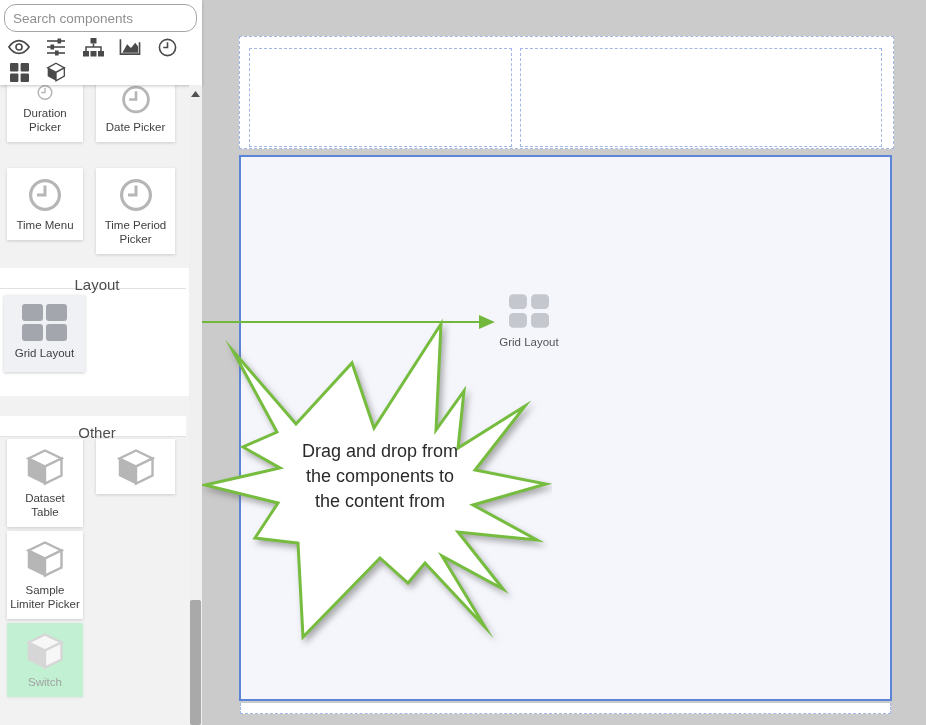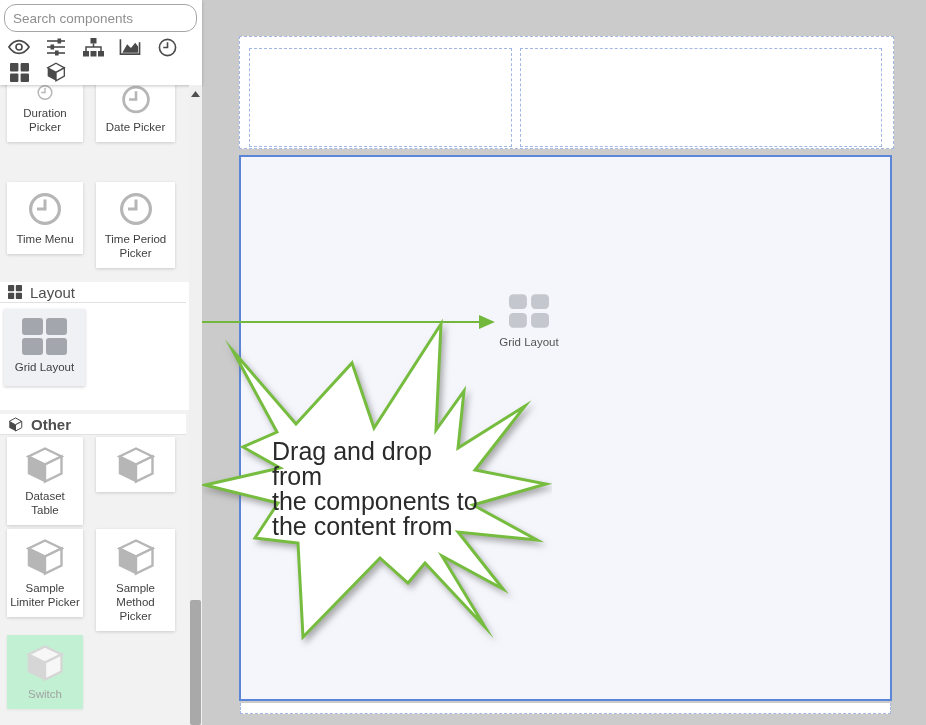"Time Menu" .row2 { margin-top: 40px -> 26px }
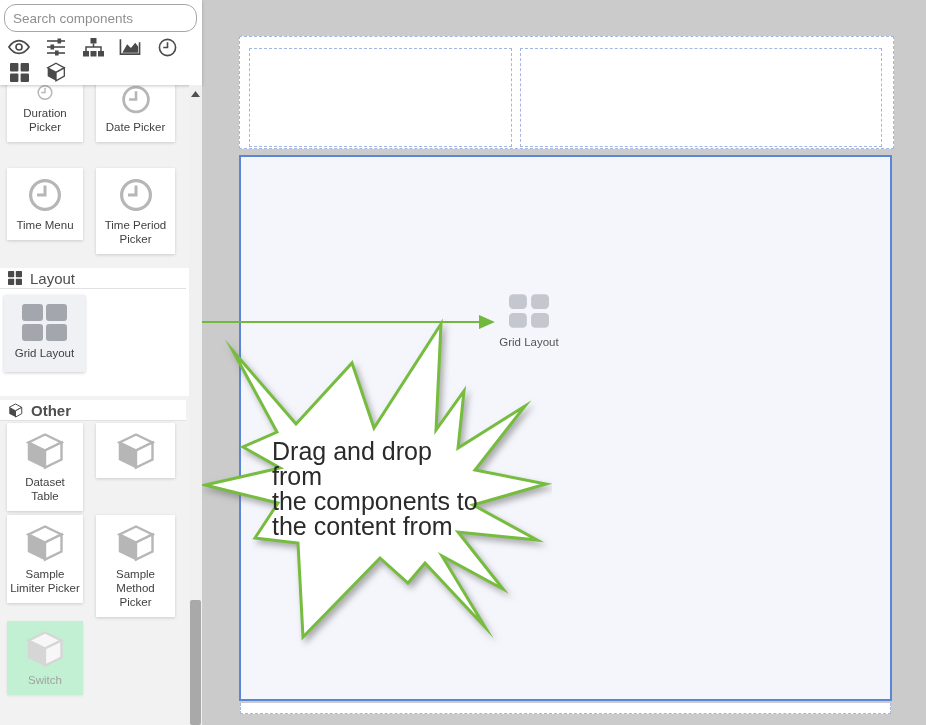"Layout" .section-header { flex-direction: none -> column }
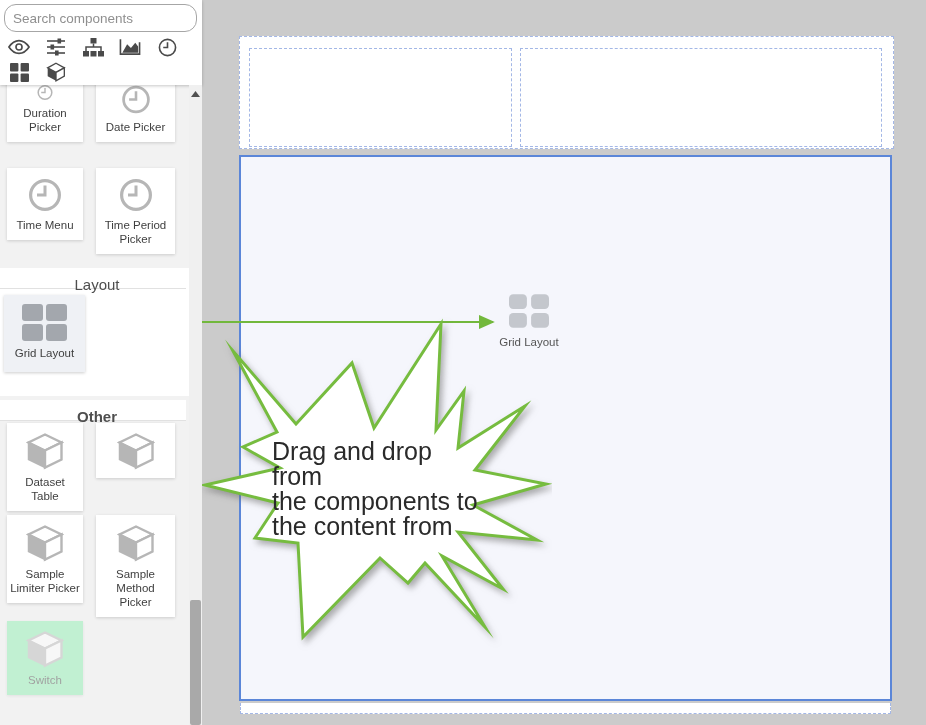"Other" .header-other { font-weight: bold -> none; margin-top: 4px -> 20px }
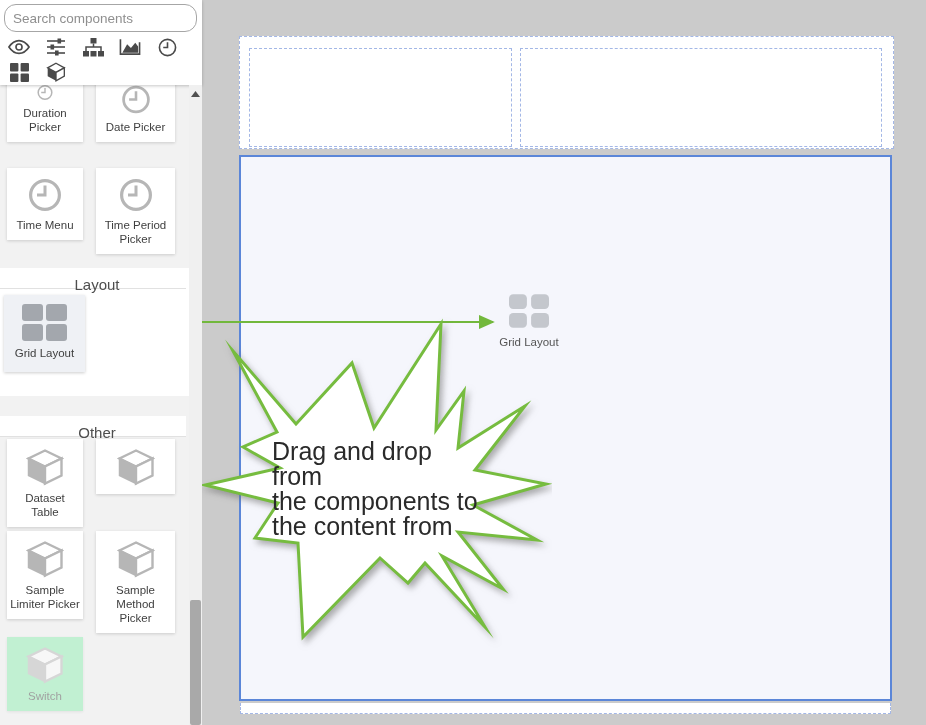"Drag and drop from" .callout-text { font-size: 25px -> 18px; text-align: none -> center }
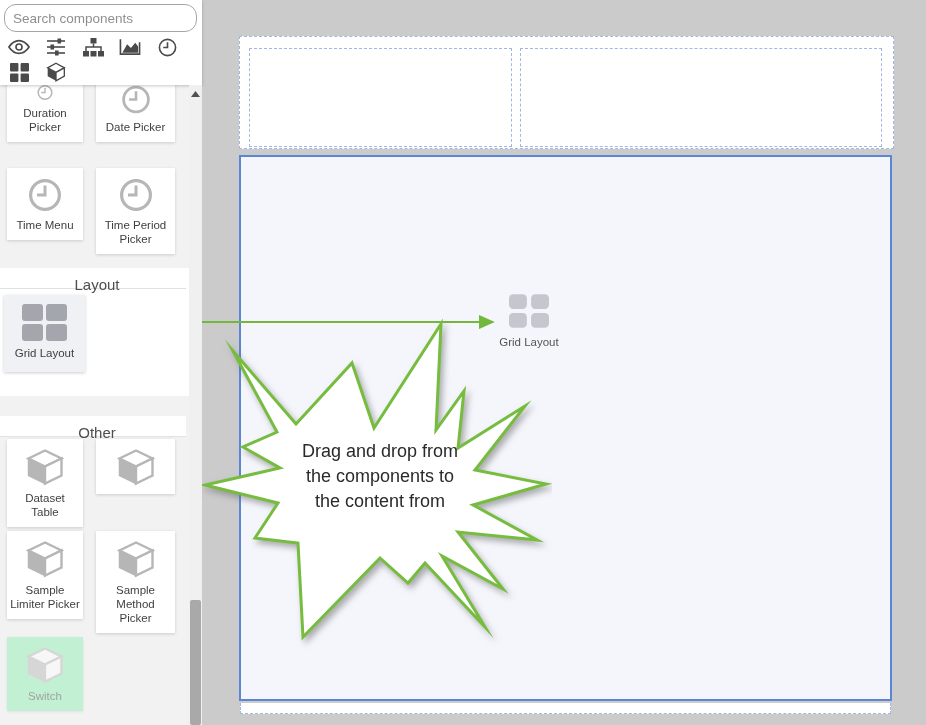"Sample Method Picker" div.tile { html: <div> <svg> <use></use> </svg> <div>Sample Method Picker</div> </div> -> none }
